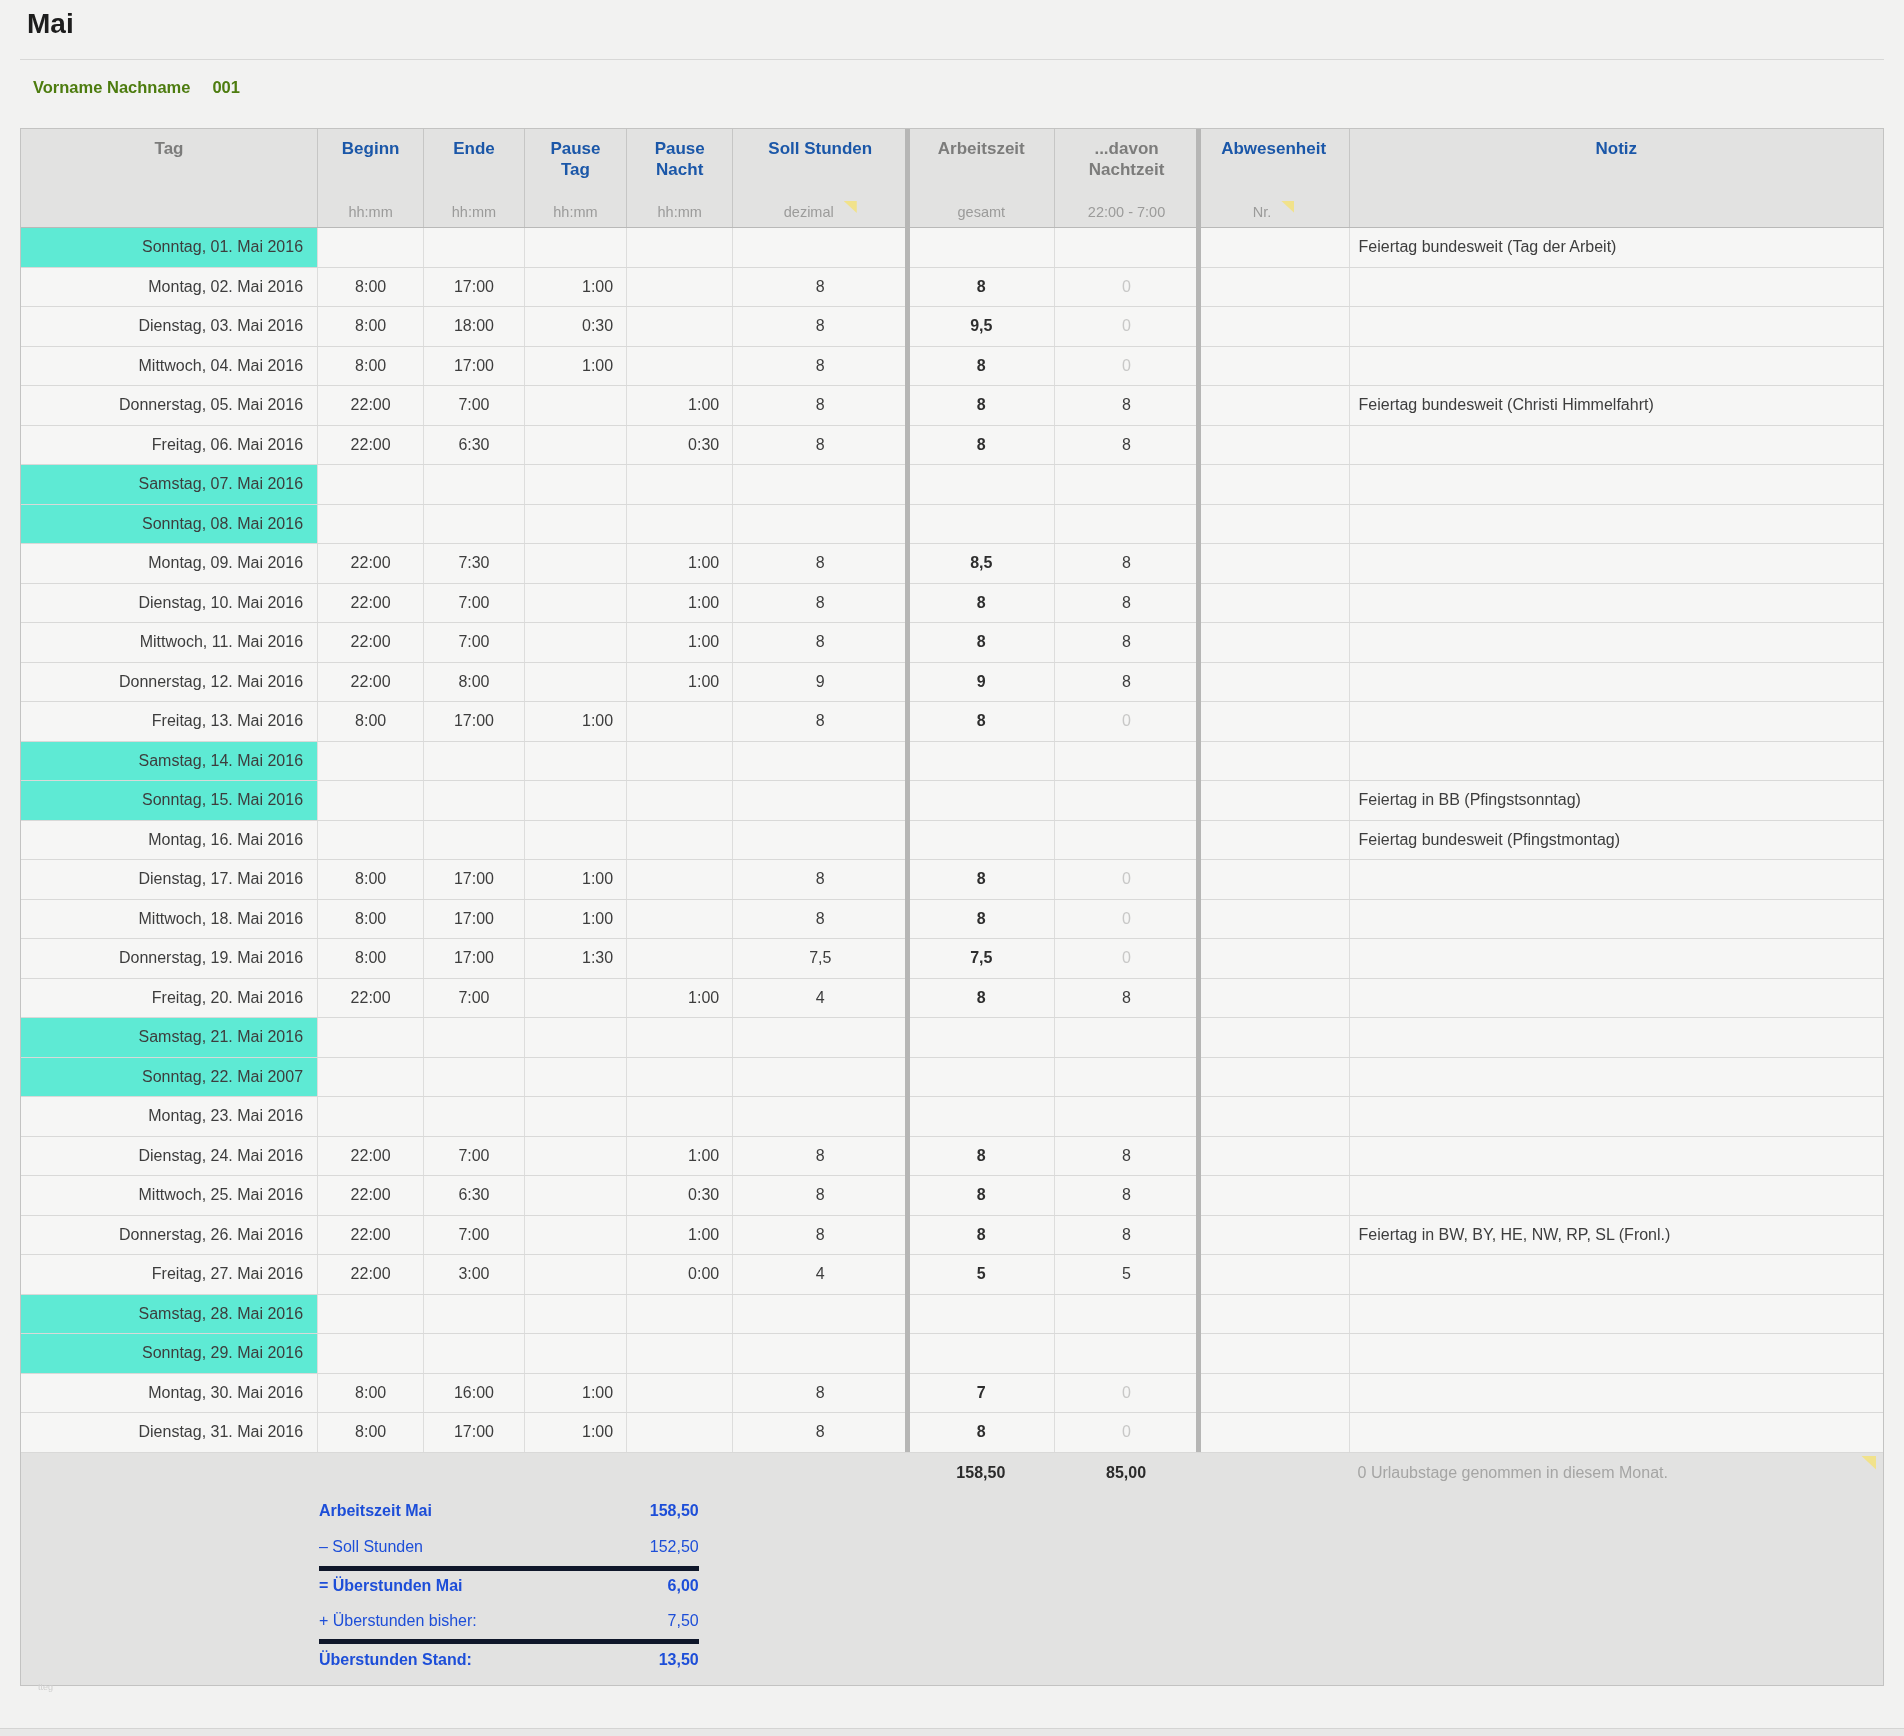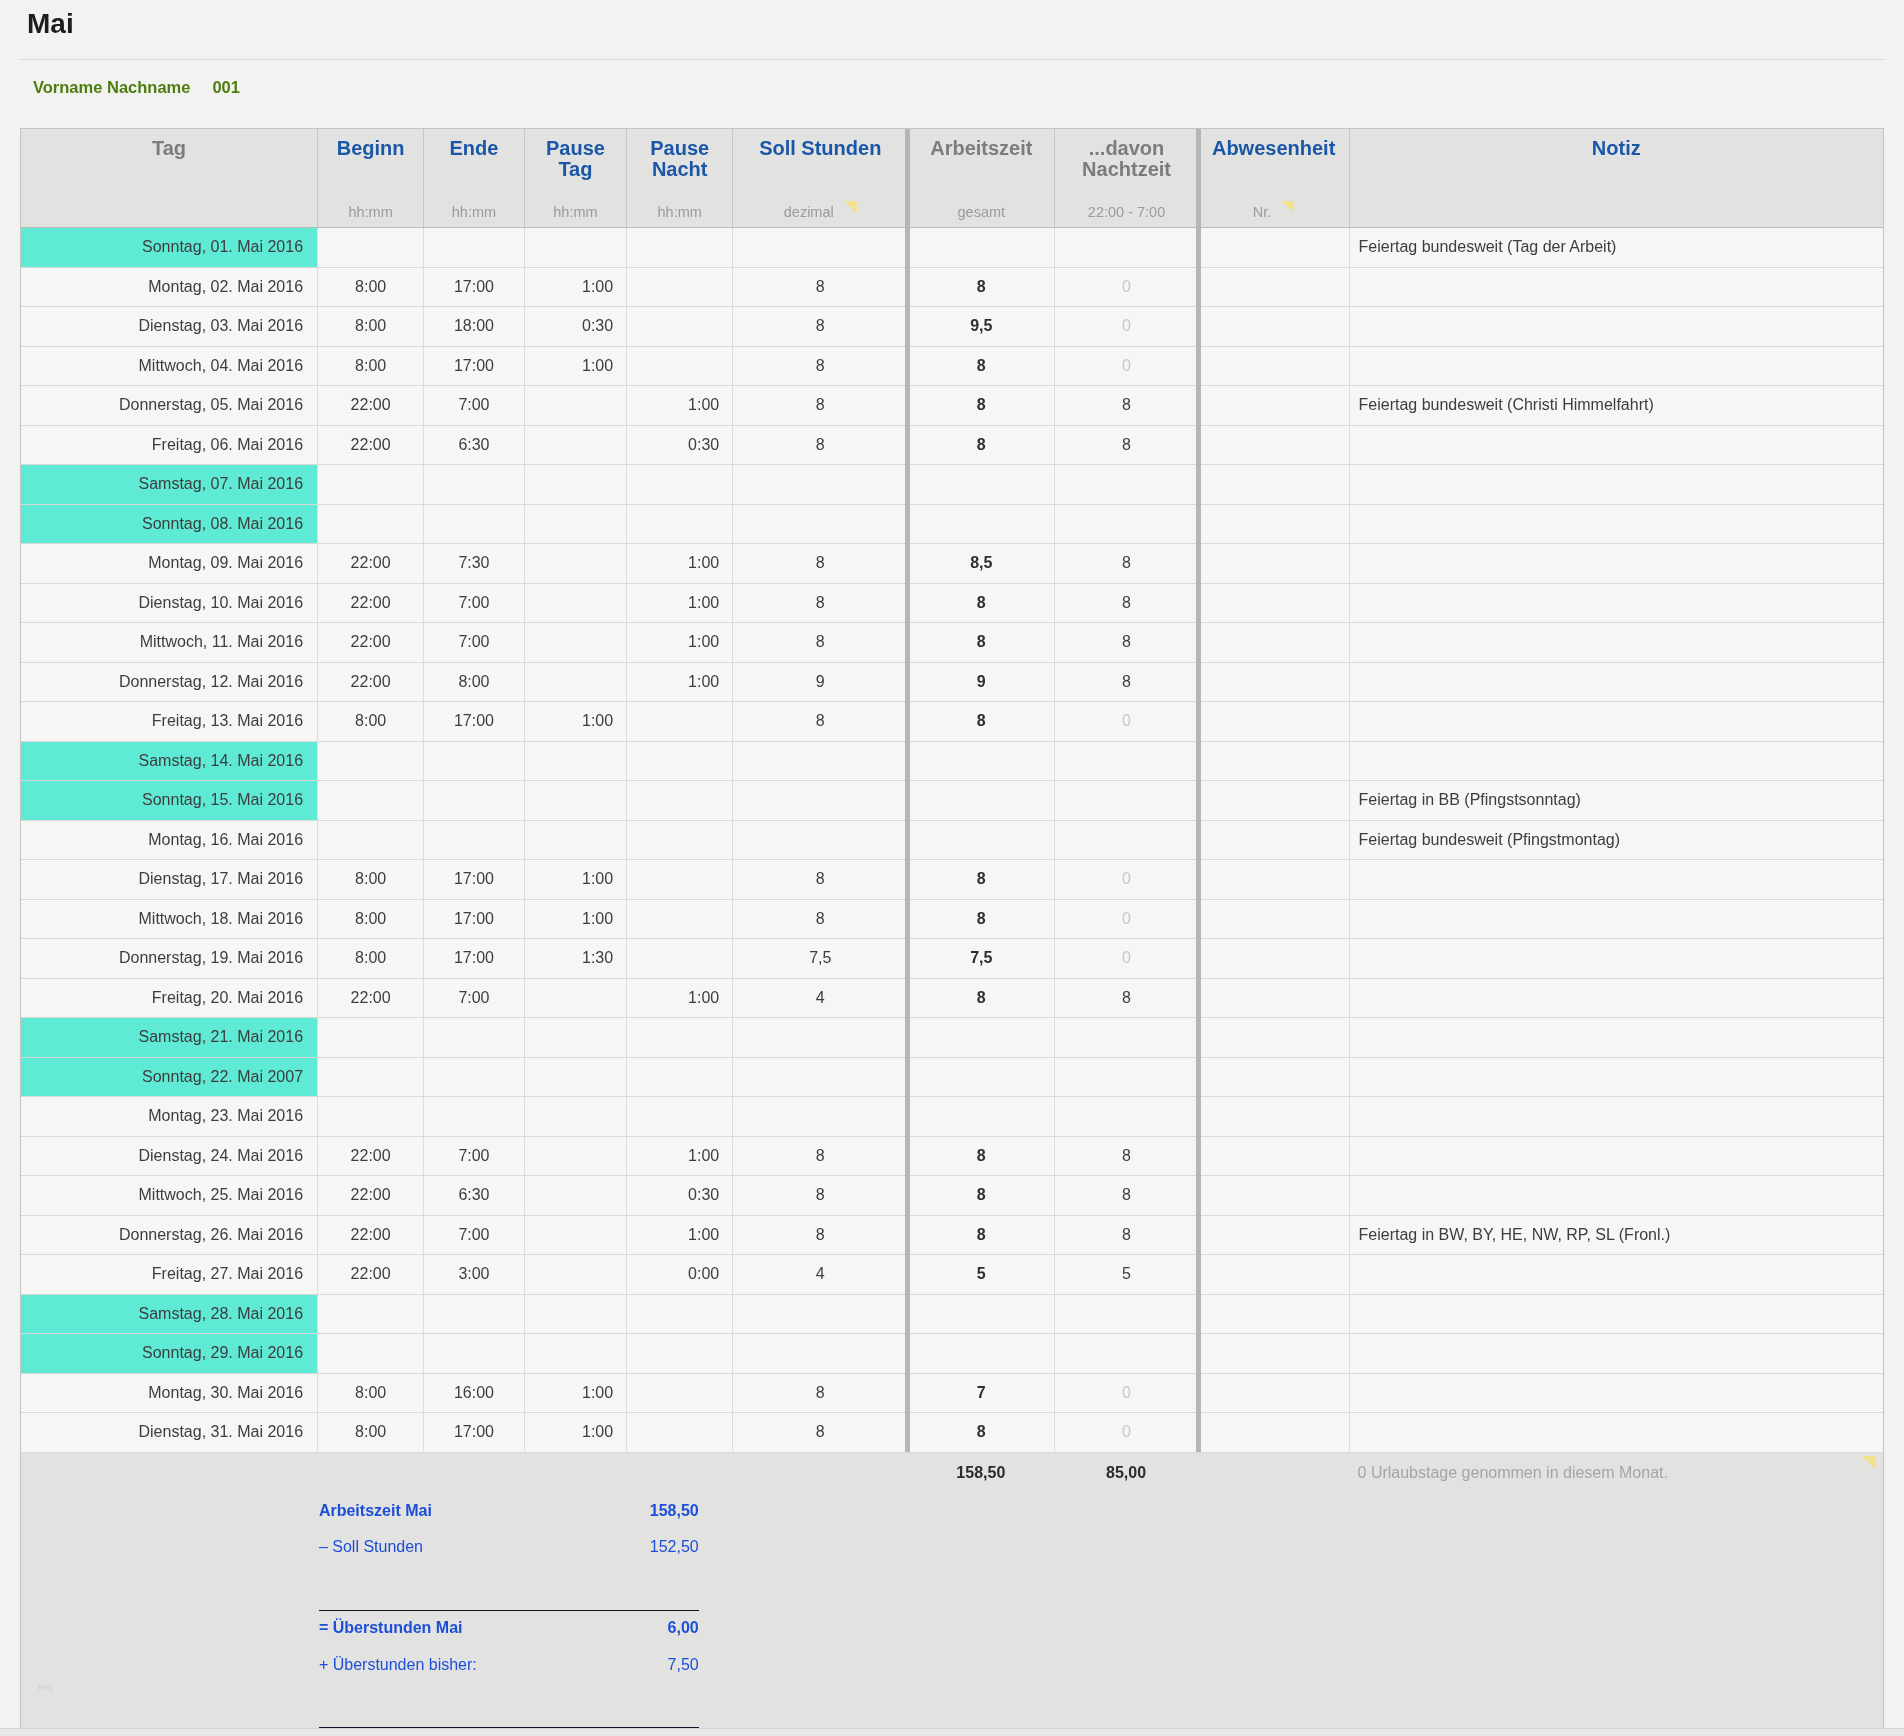"Tag" .hlabel { font-size: 20px -> 17px }
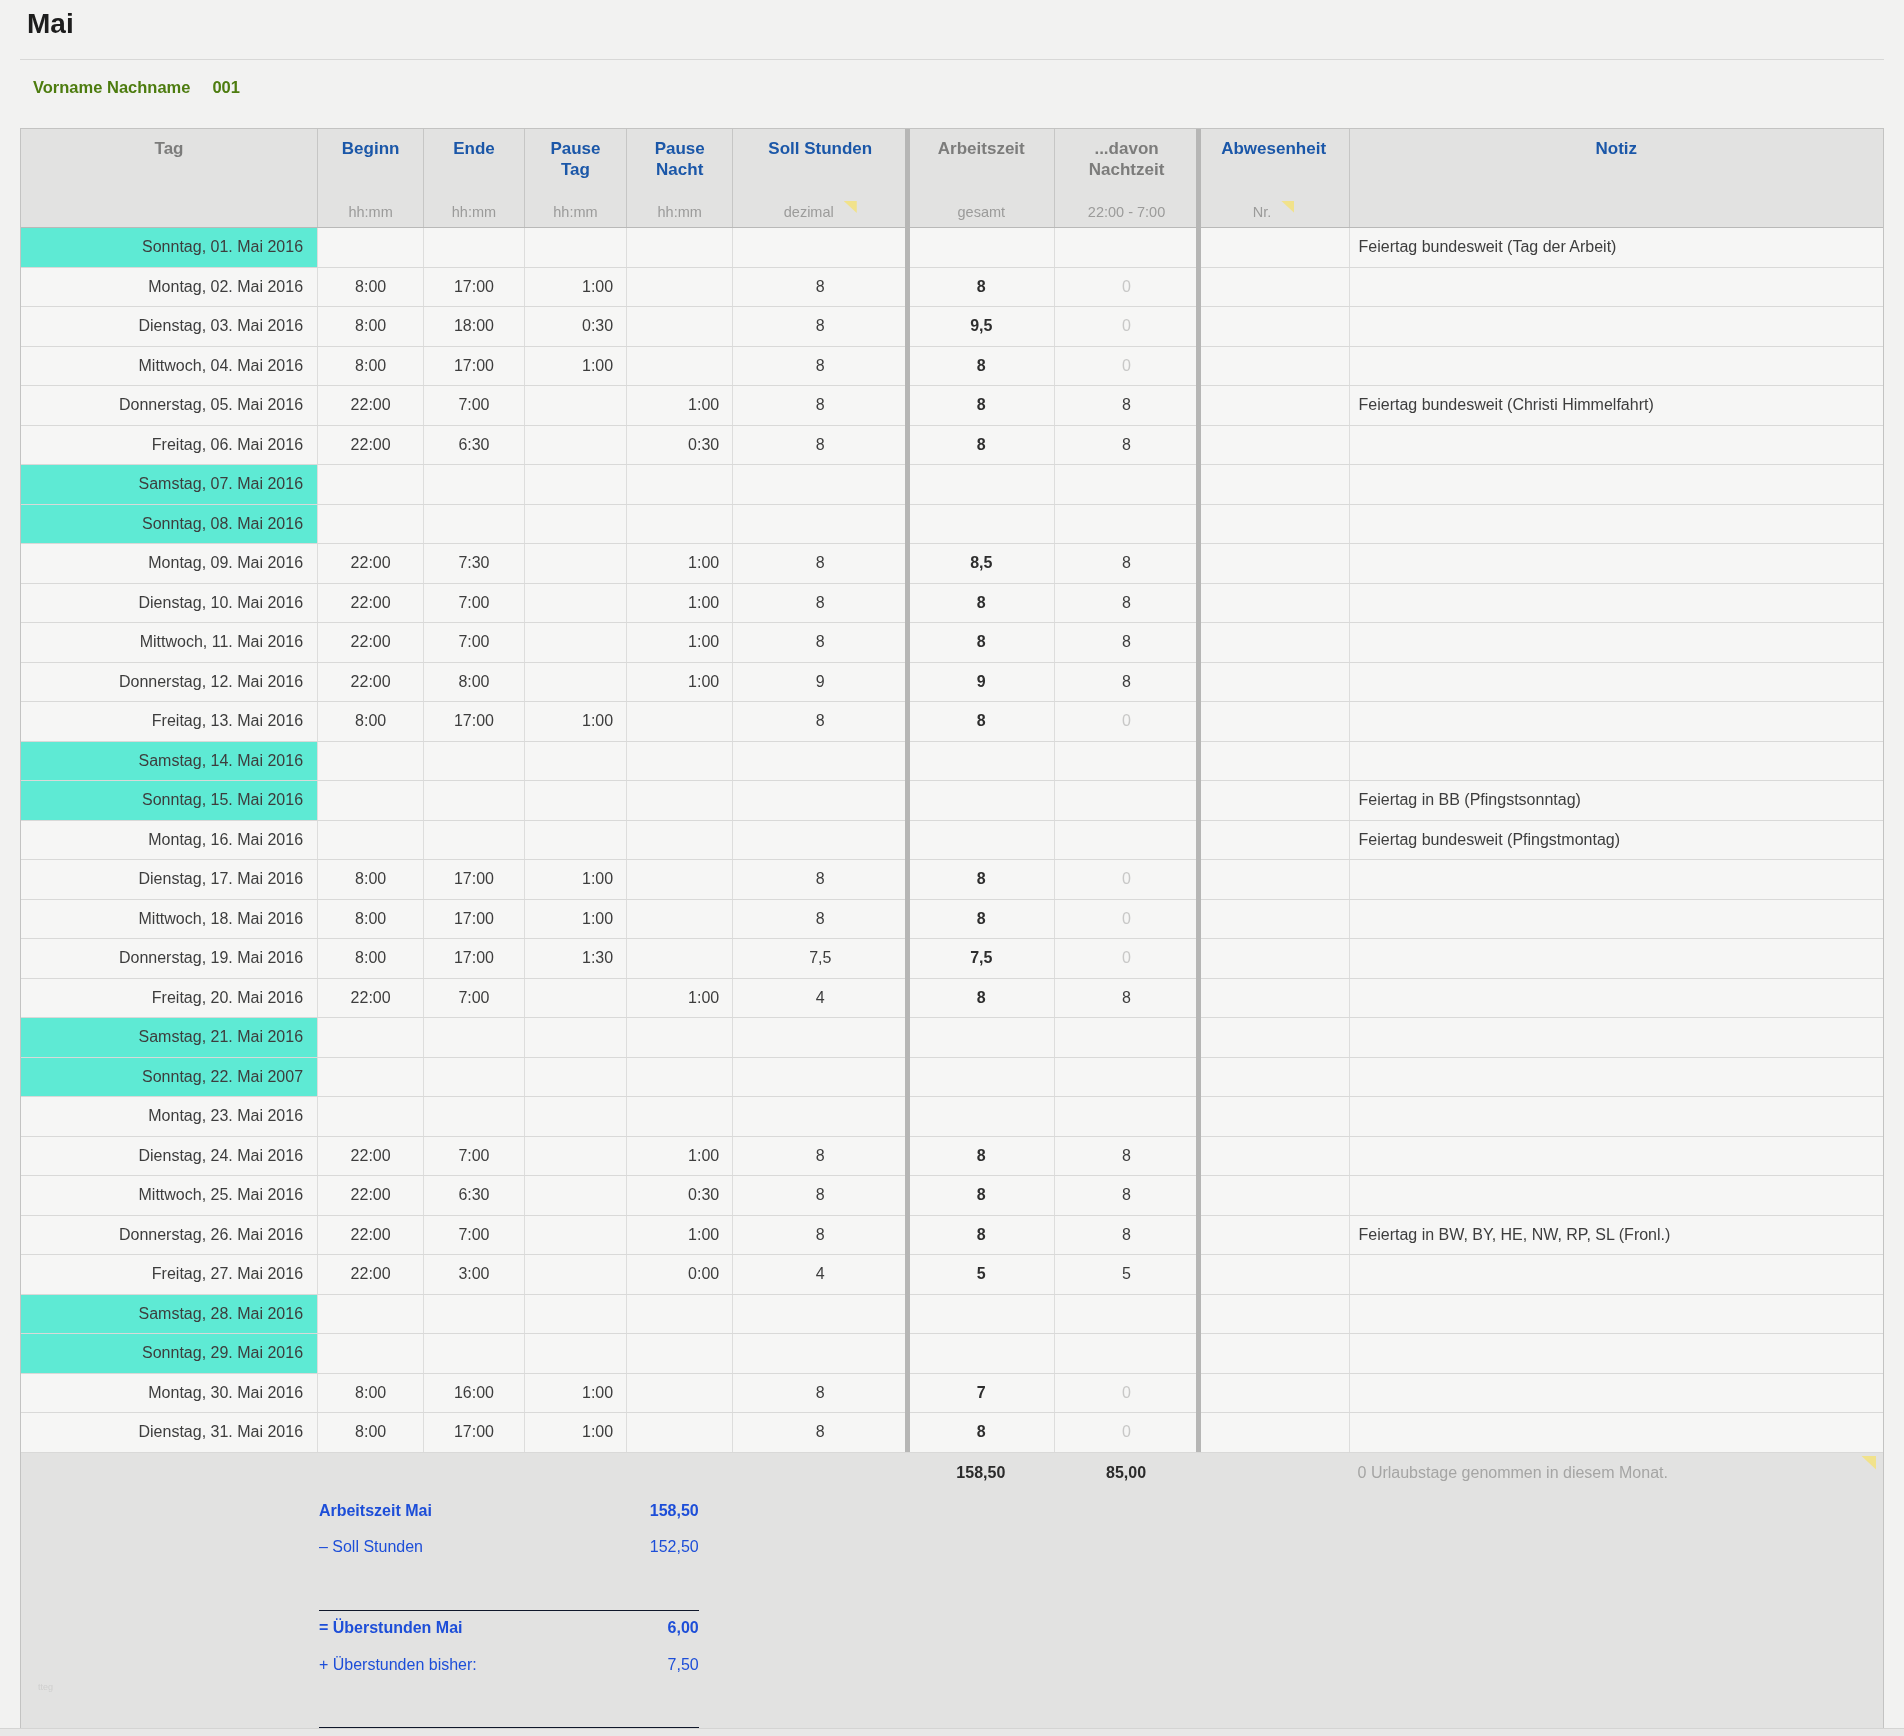"= Überstunden Mai" .sumrow.sep { border-top: 1px solid #0f172a -> 5px solid #0f172a; margin-top: 44px -> none }
